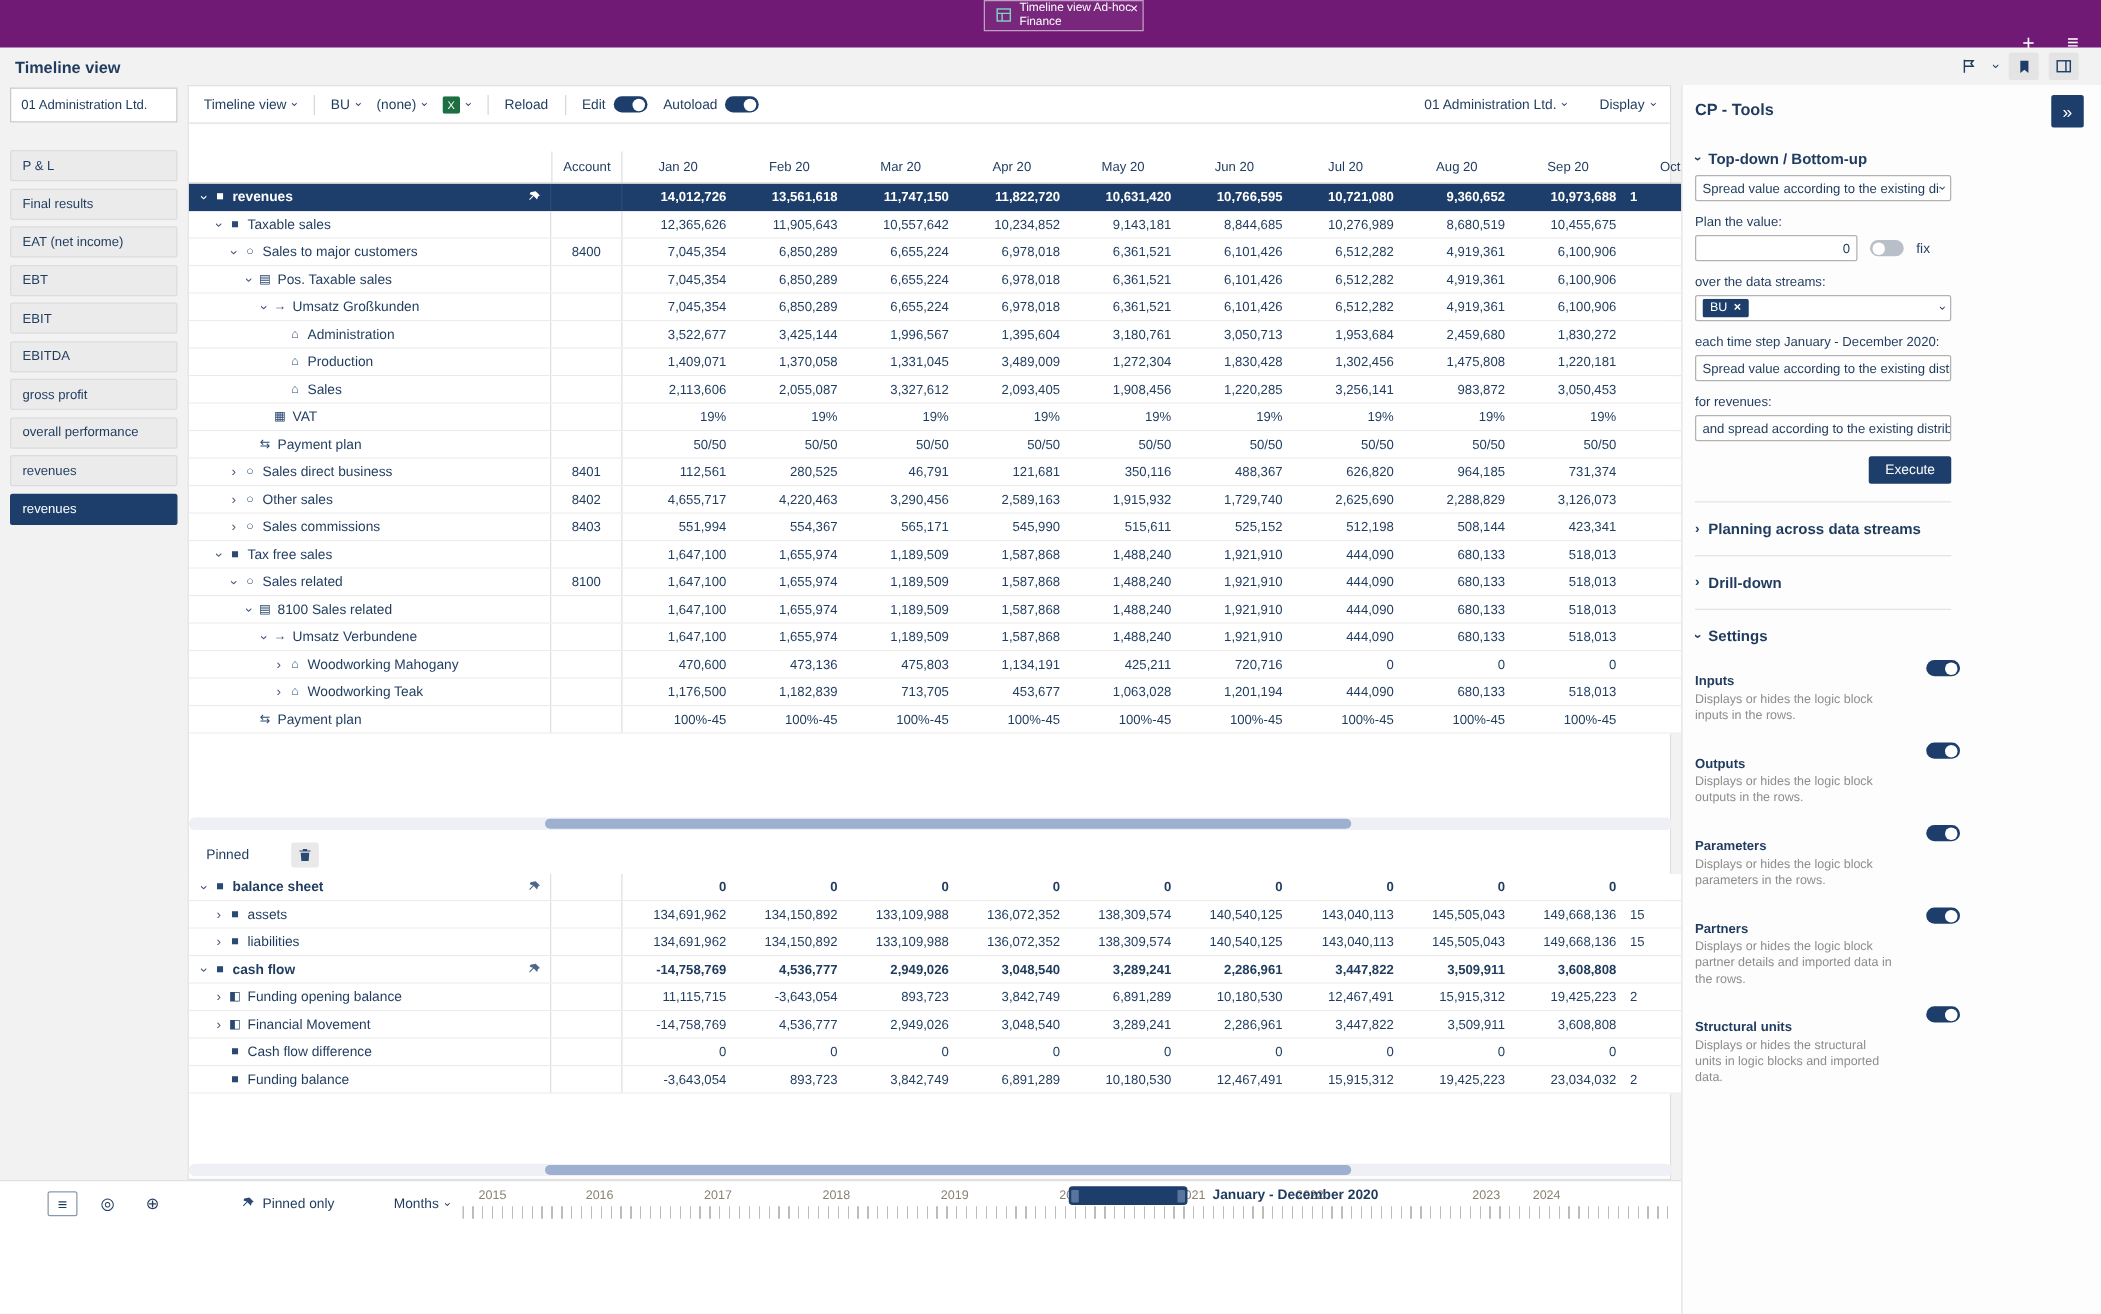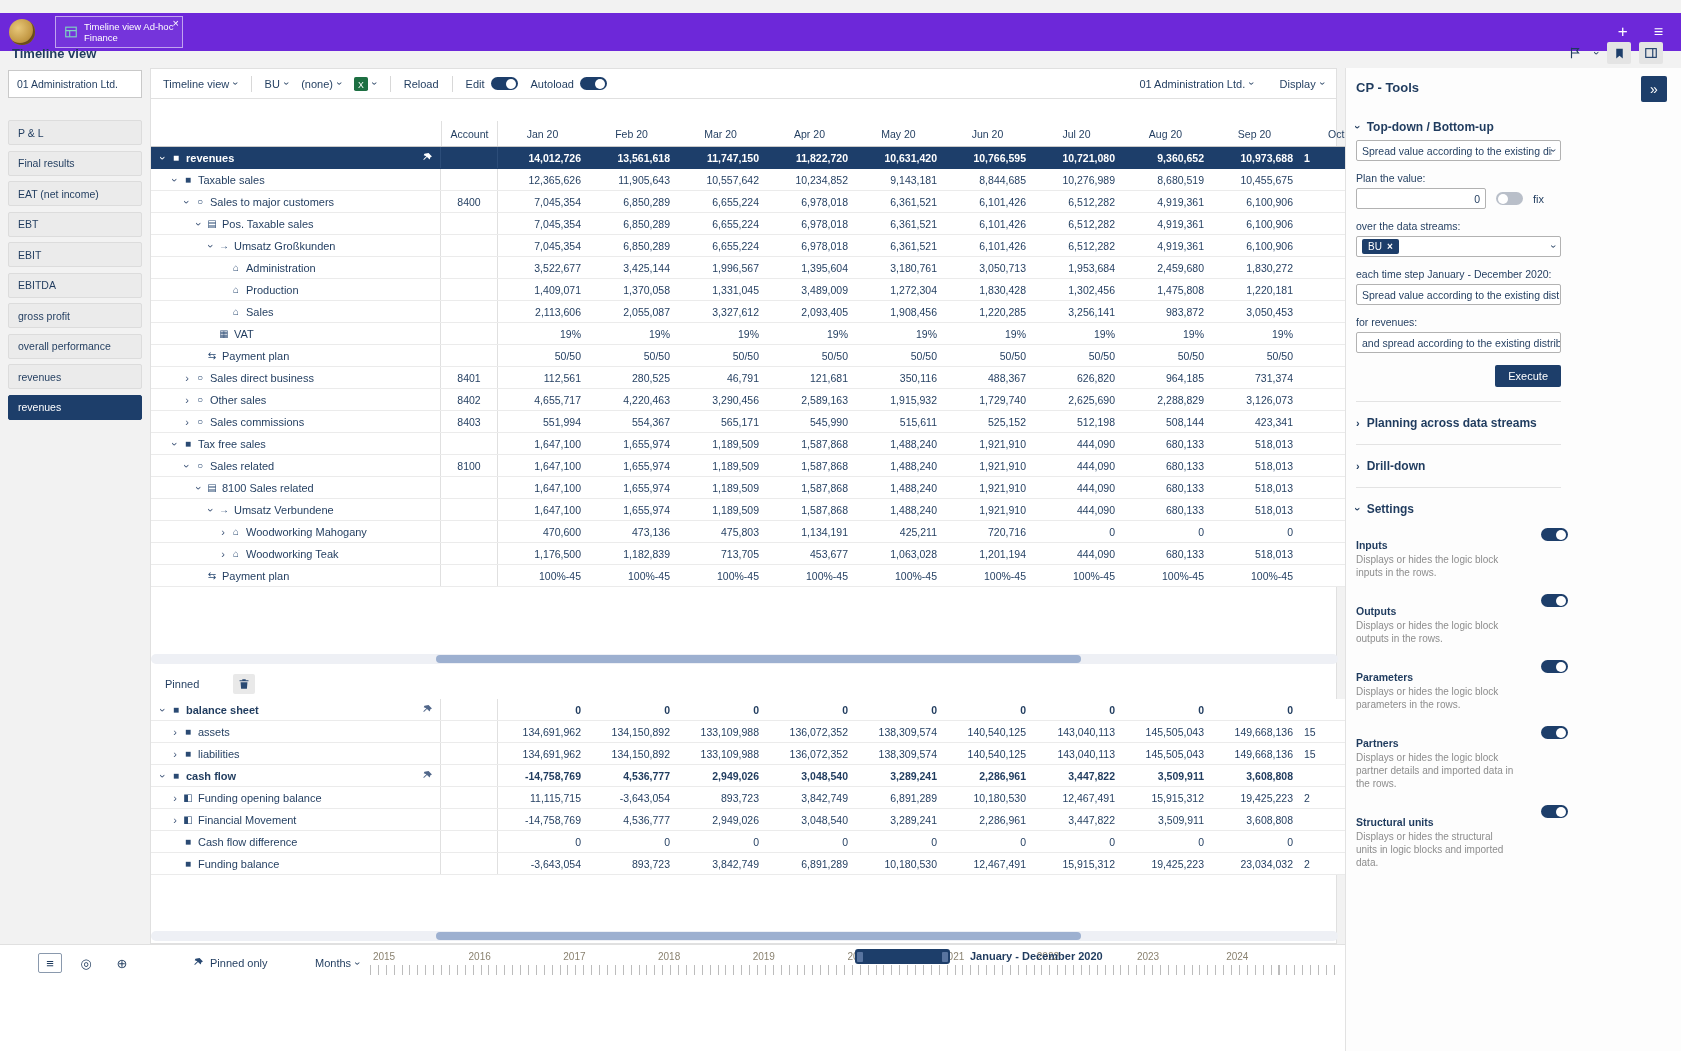"Timeline view Ad-hoc" .topbar { background: #6d28d9 -> #701a75; flex-direction: none -> column; top: 13px -> 0 }
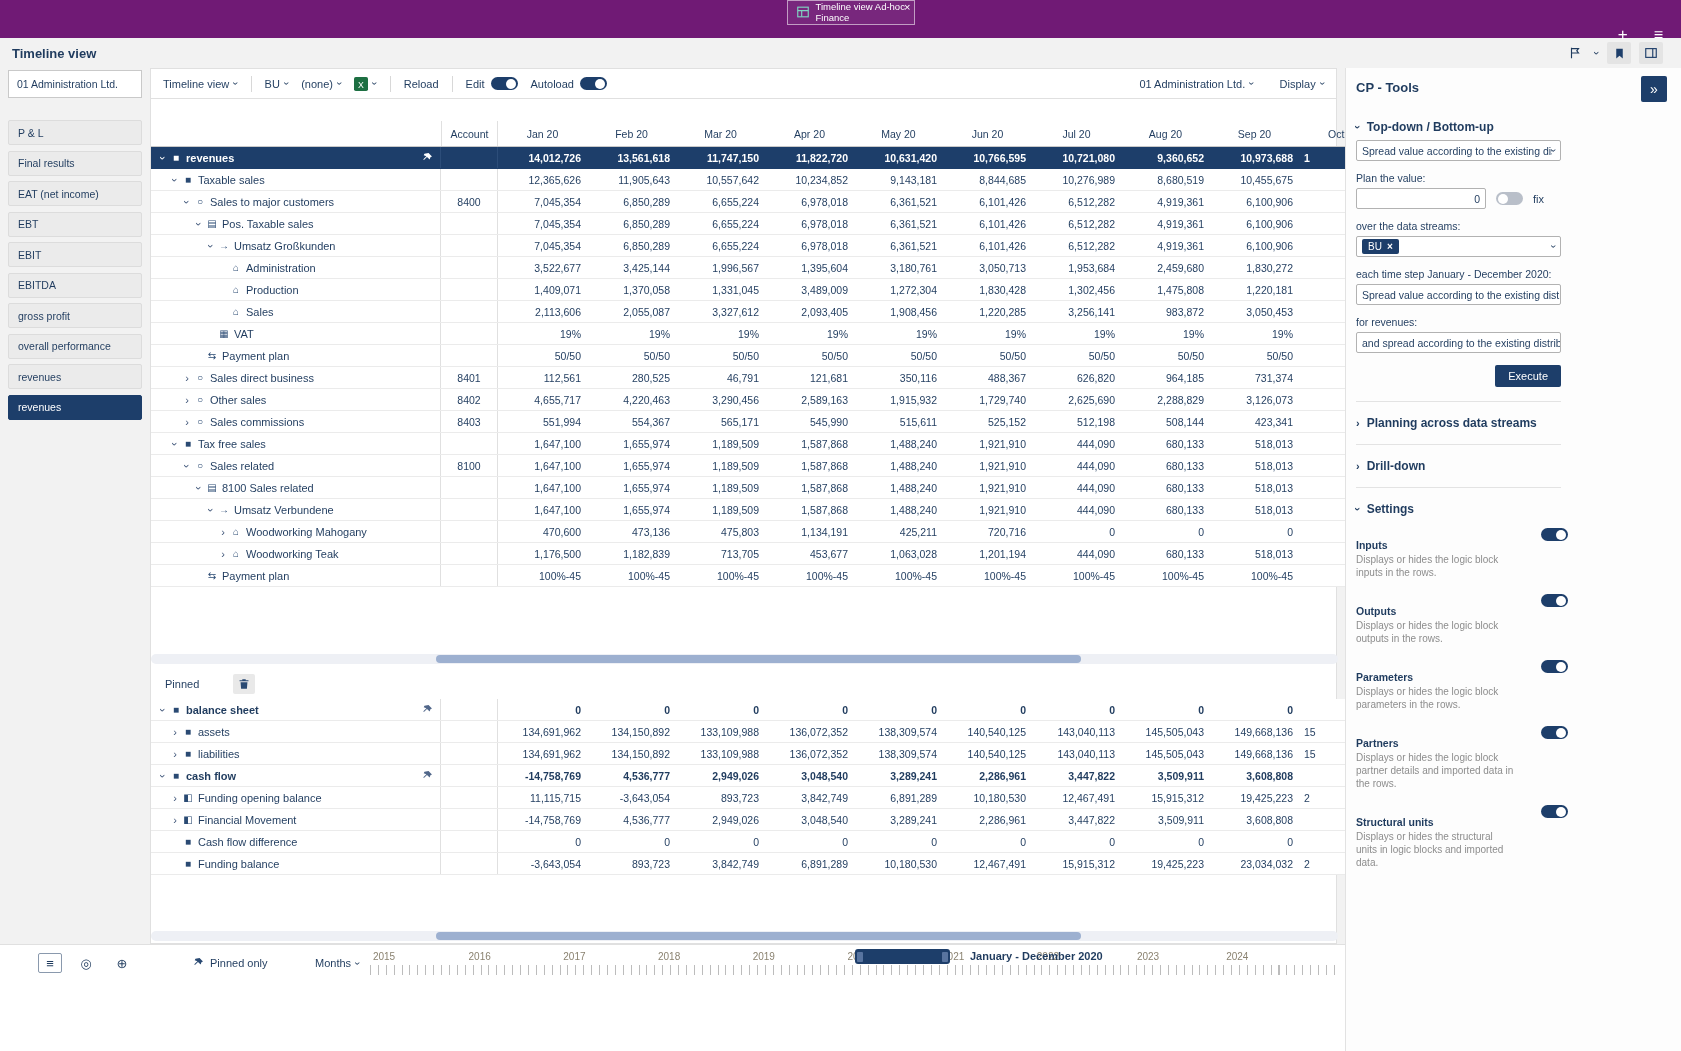"2015" span.year { left: 14px -> 24px }
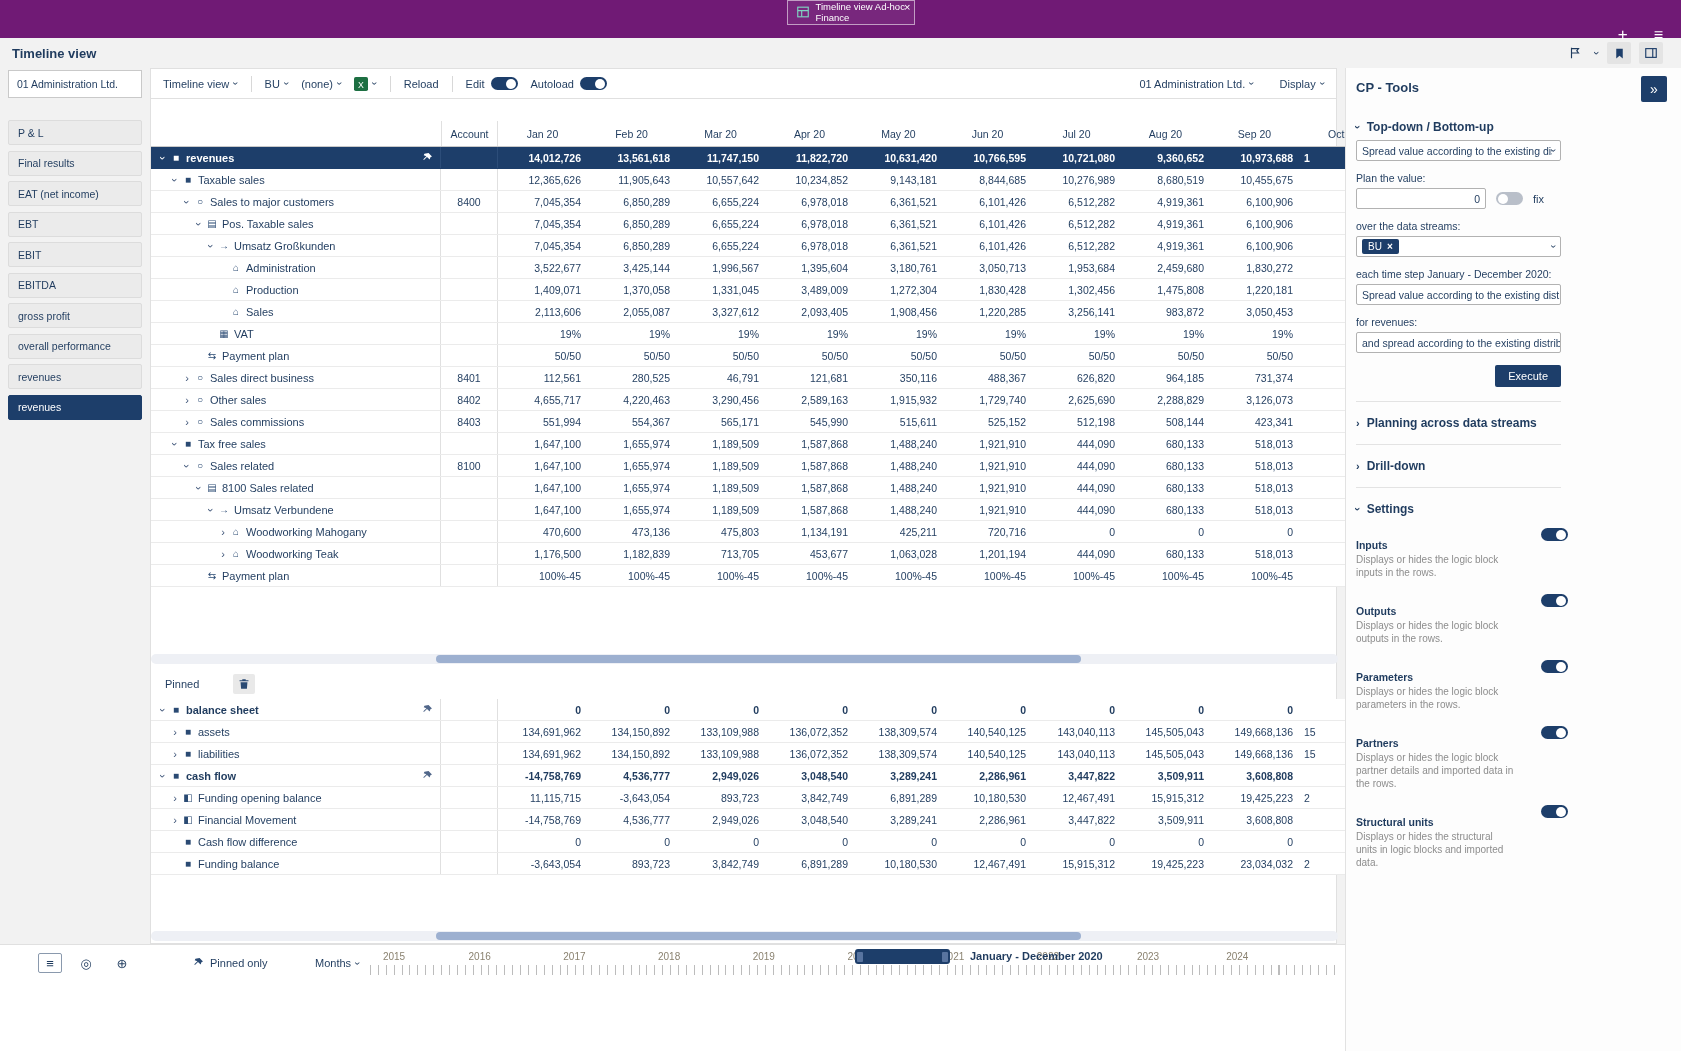"2023" span.year { left: 778px -> 819px }
